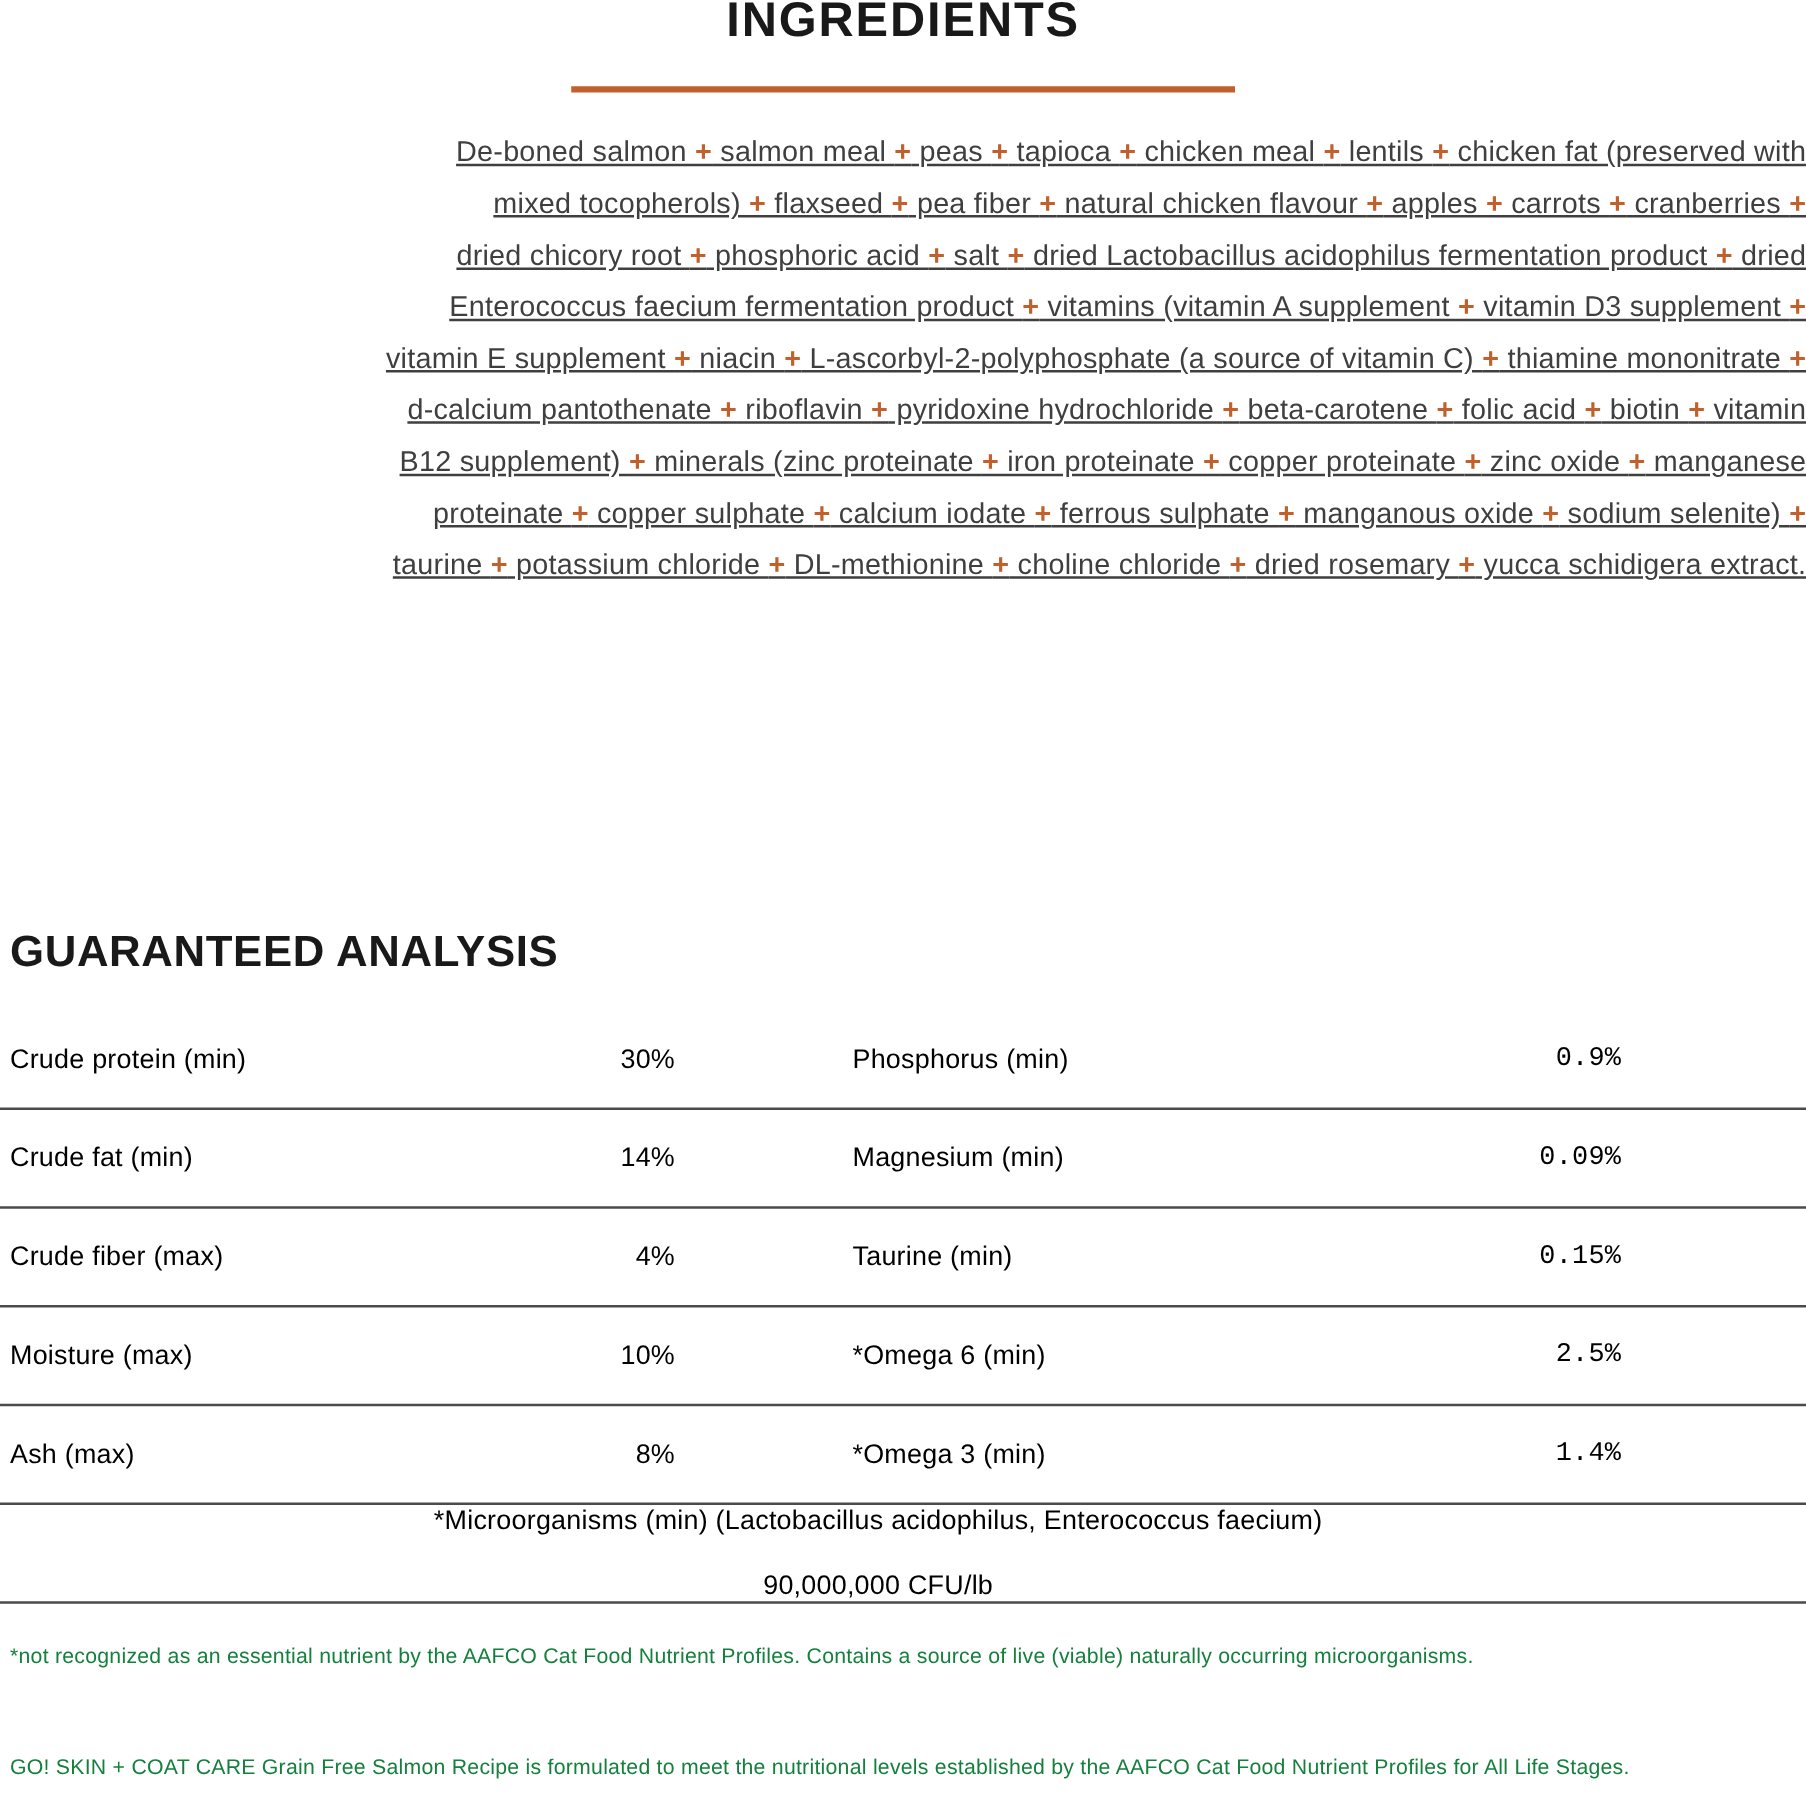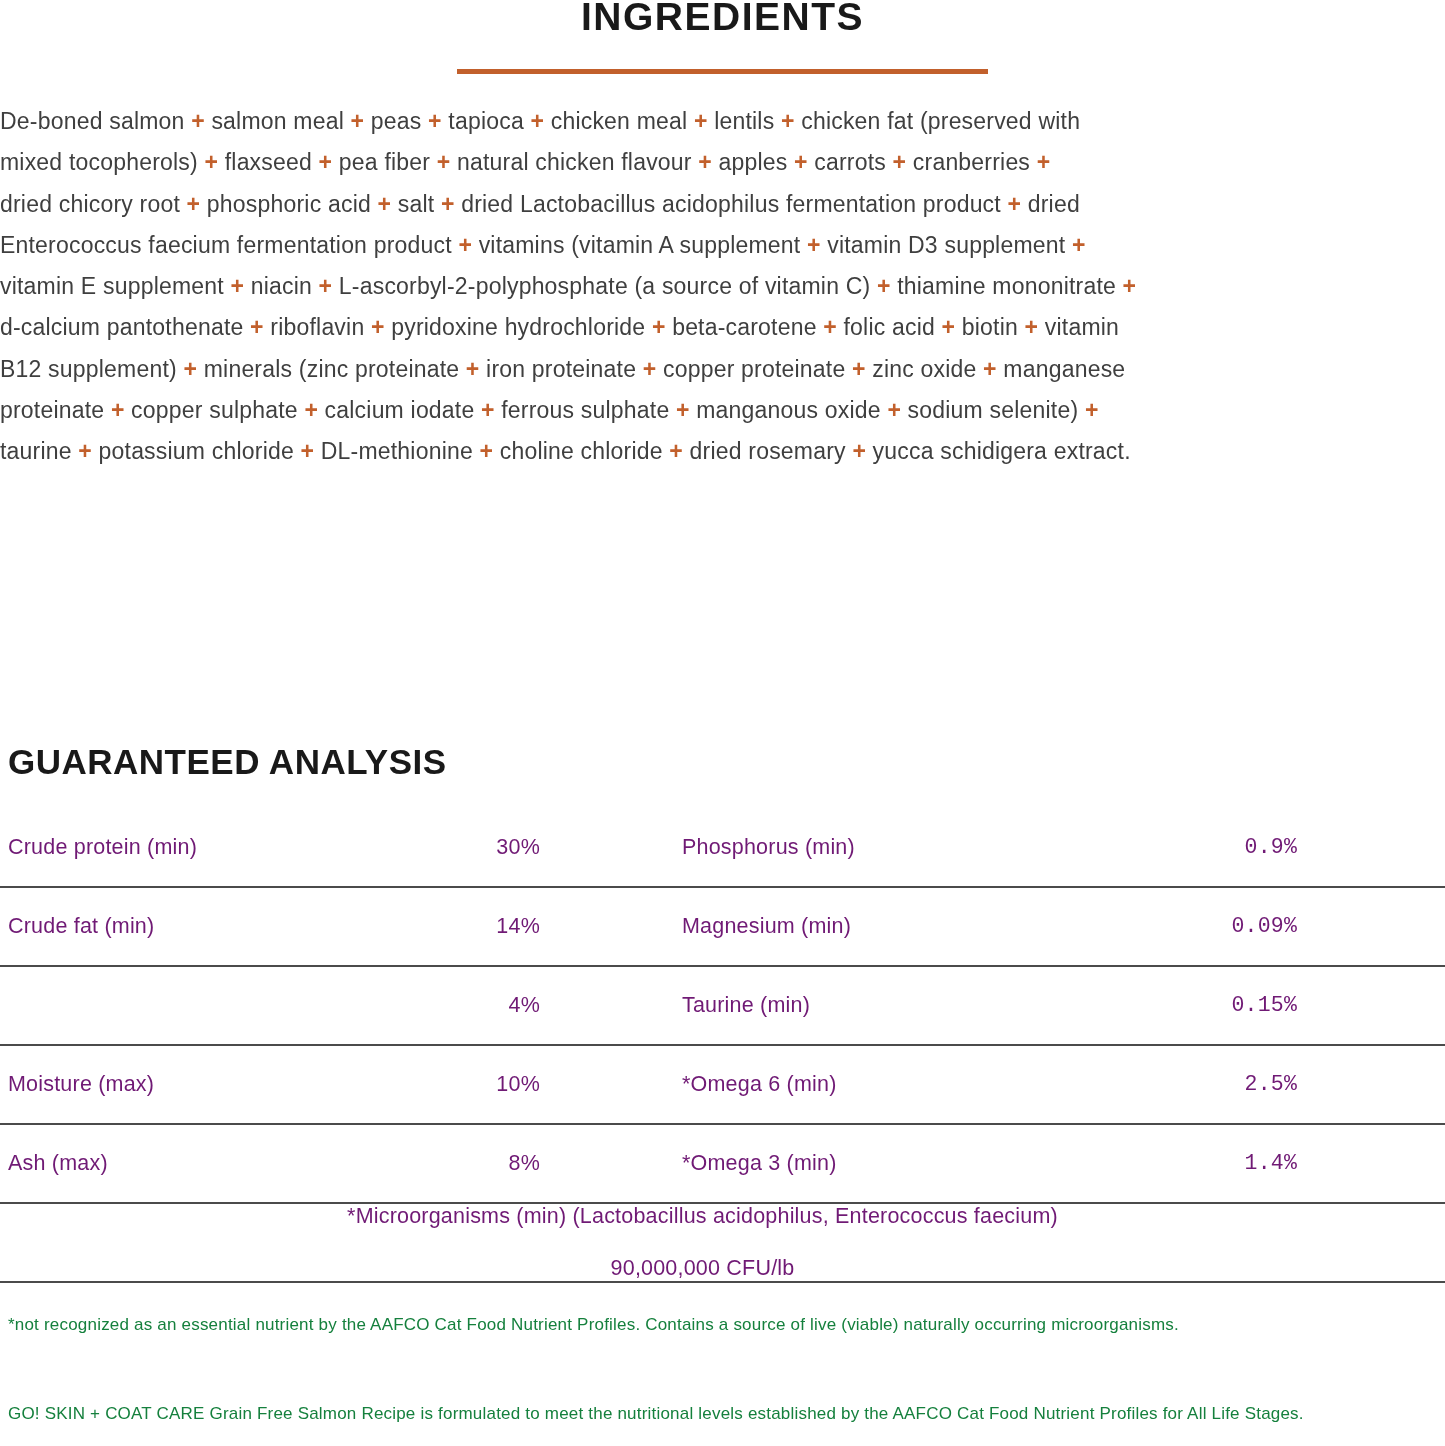"De-boned salmon + salmon meal" .ingredients-text { text-align: left -> right; text-decoration: none -> underline }
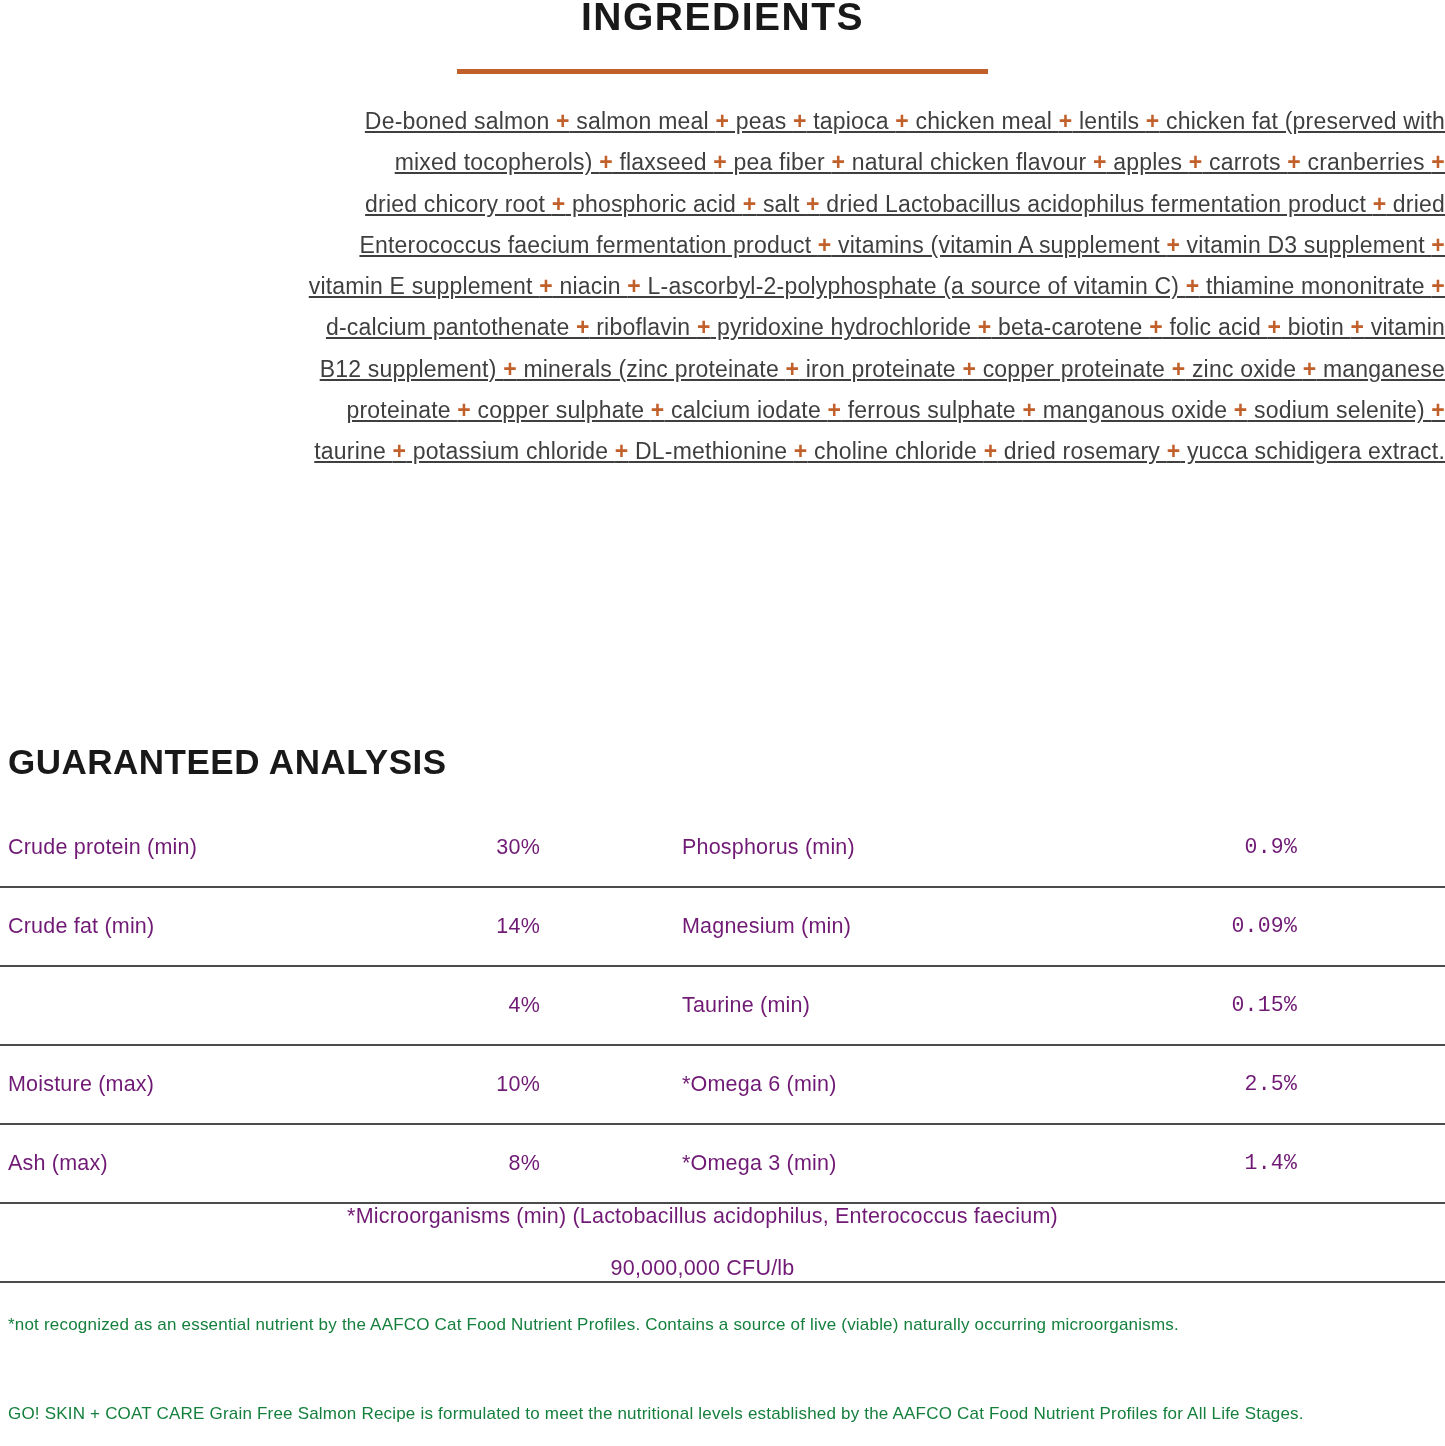"Crude protein (min)" .ga-row { color: #701a75 -> #000000 }
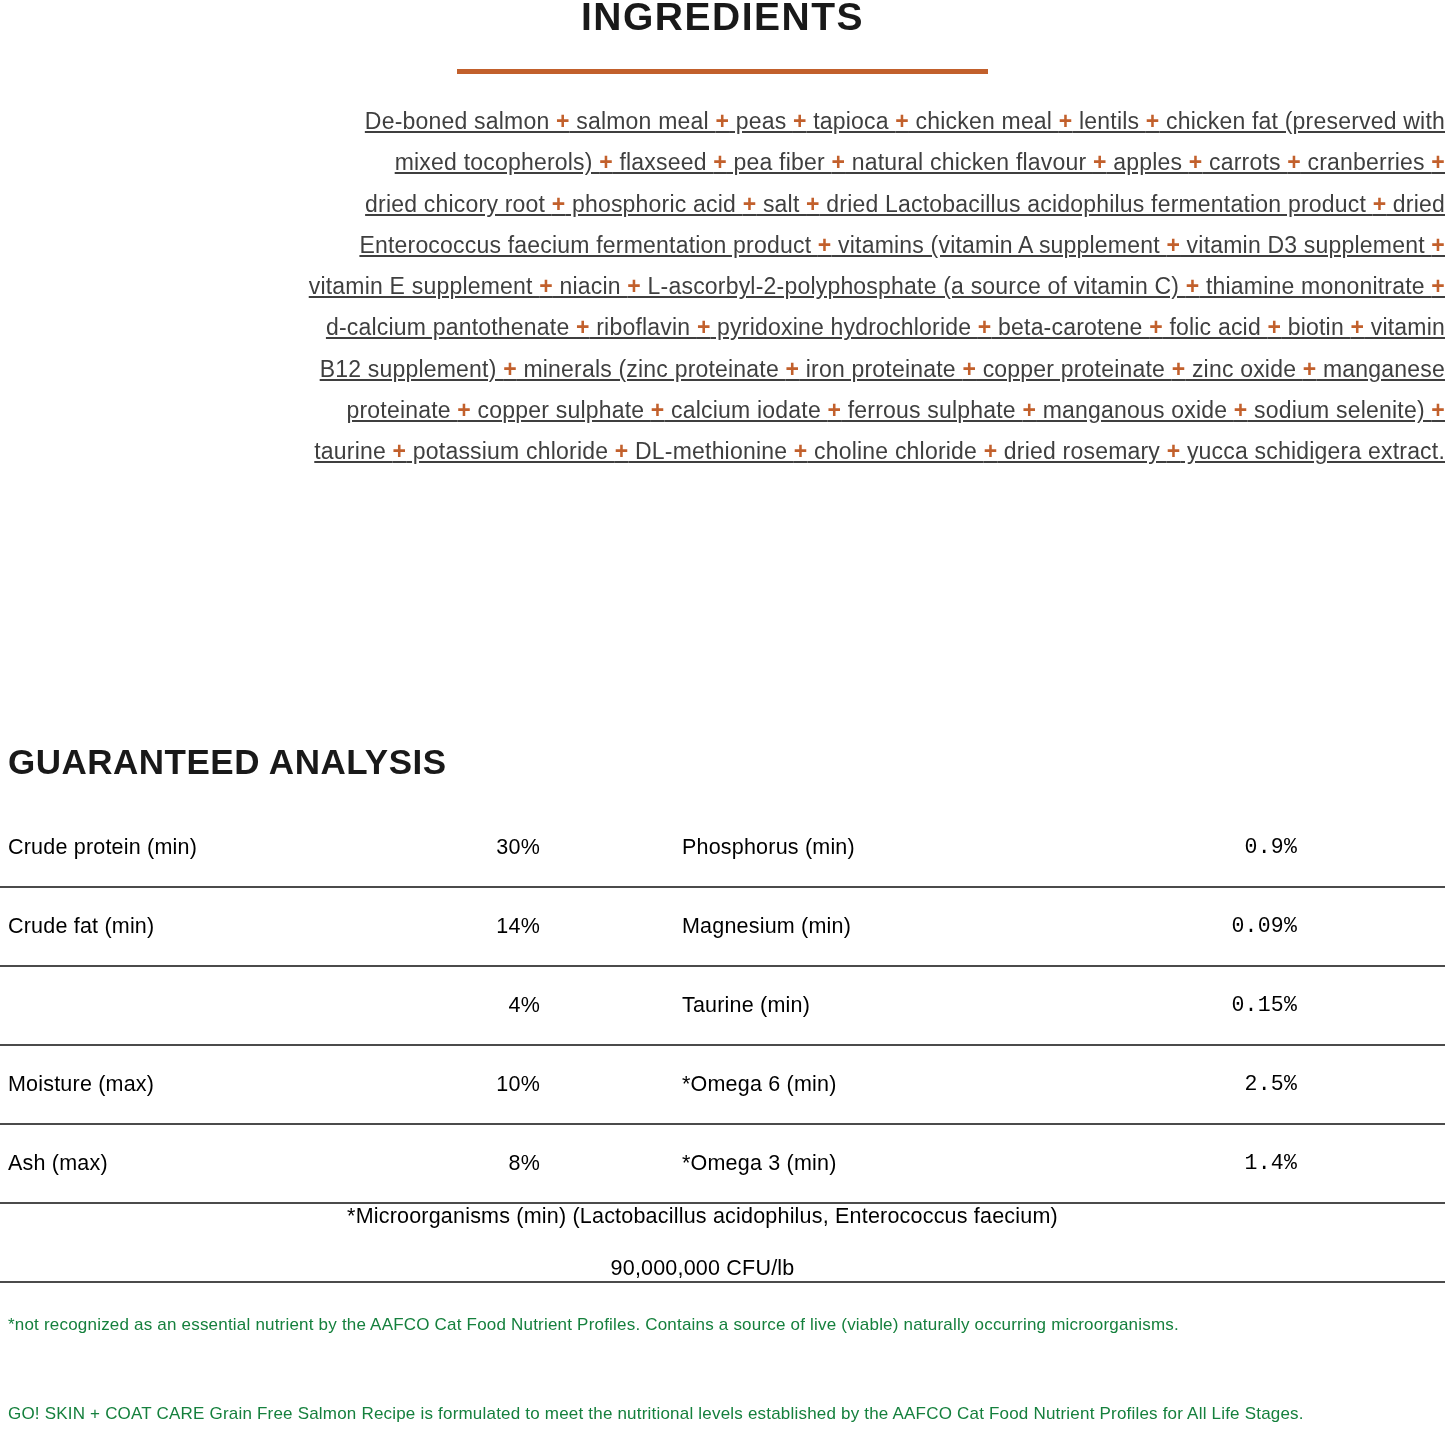"Crude fiber (max)" div.ga-label-left { html: none -> <div>Crude fiber (max)</div> }
